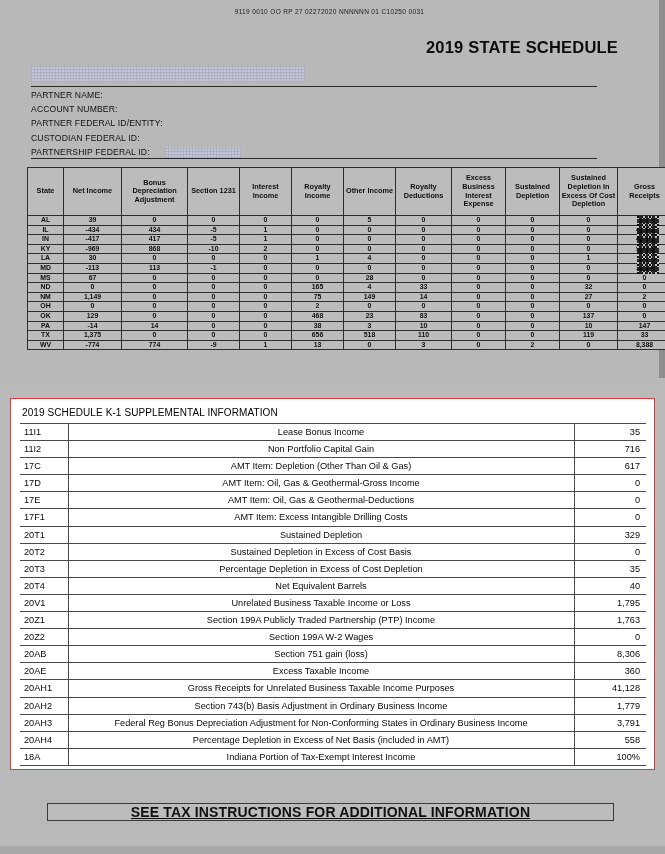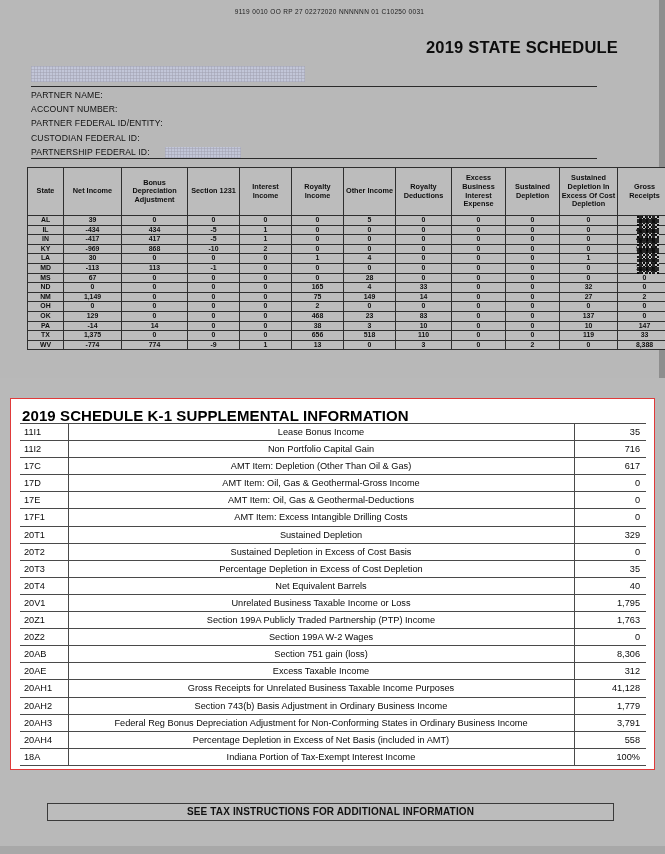"2019 SCHEDULE K-1 SUPPLEMENTAL" #supp-title { font-size: 15px -> 10px; font-weight: bold -> normal }
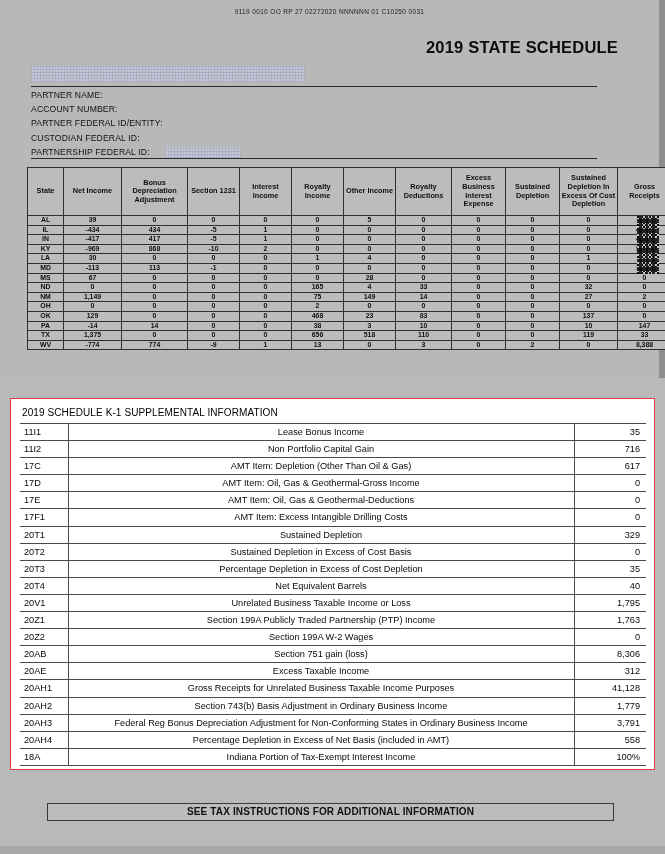"312" td.amt { text: 312 -> 360 }
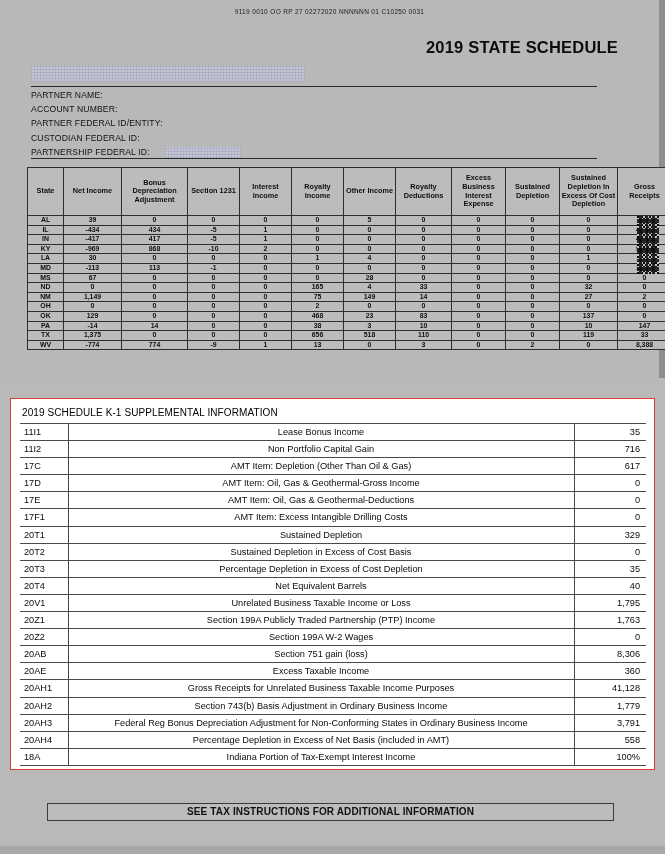"SEE TAX INSTRUCTIONS FOR ADDITIONAL" #footer-text { font-size: 10px -> 14px; text-decoration: none -> underline }
